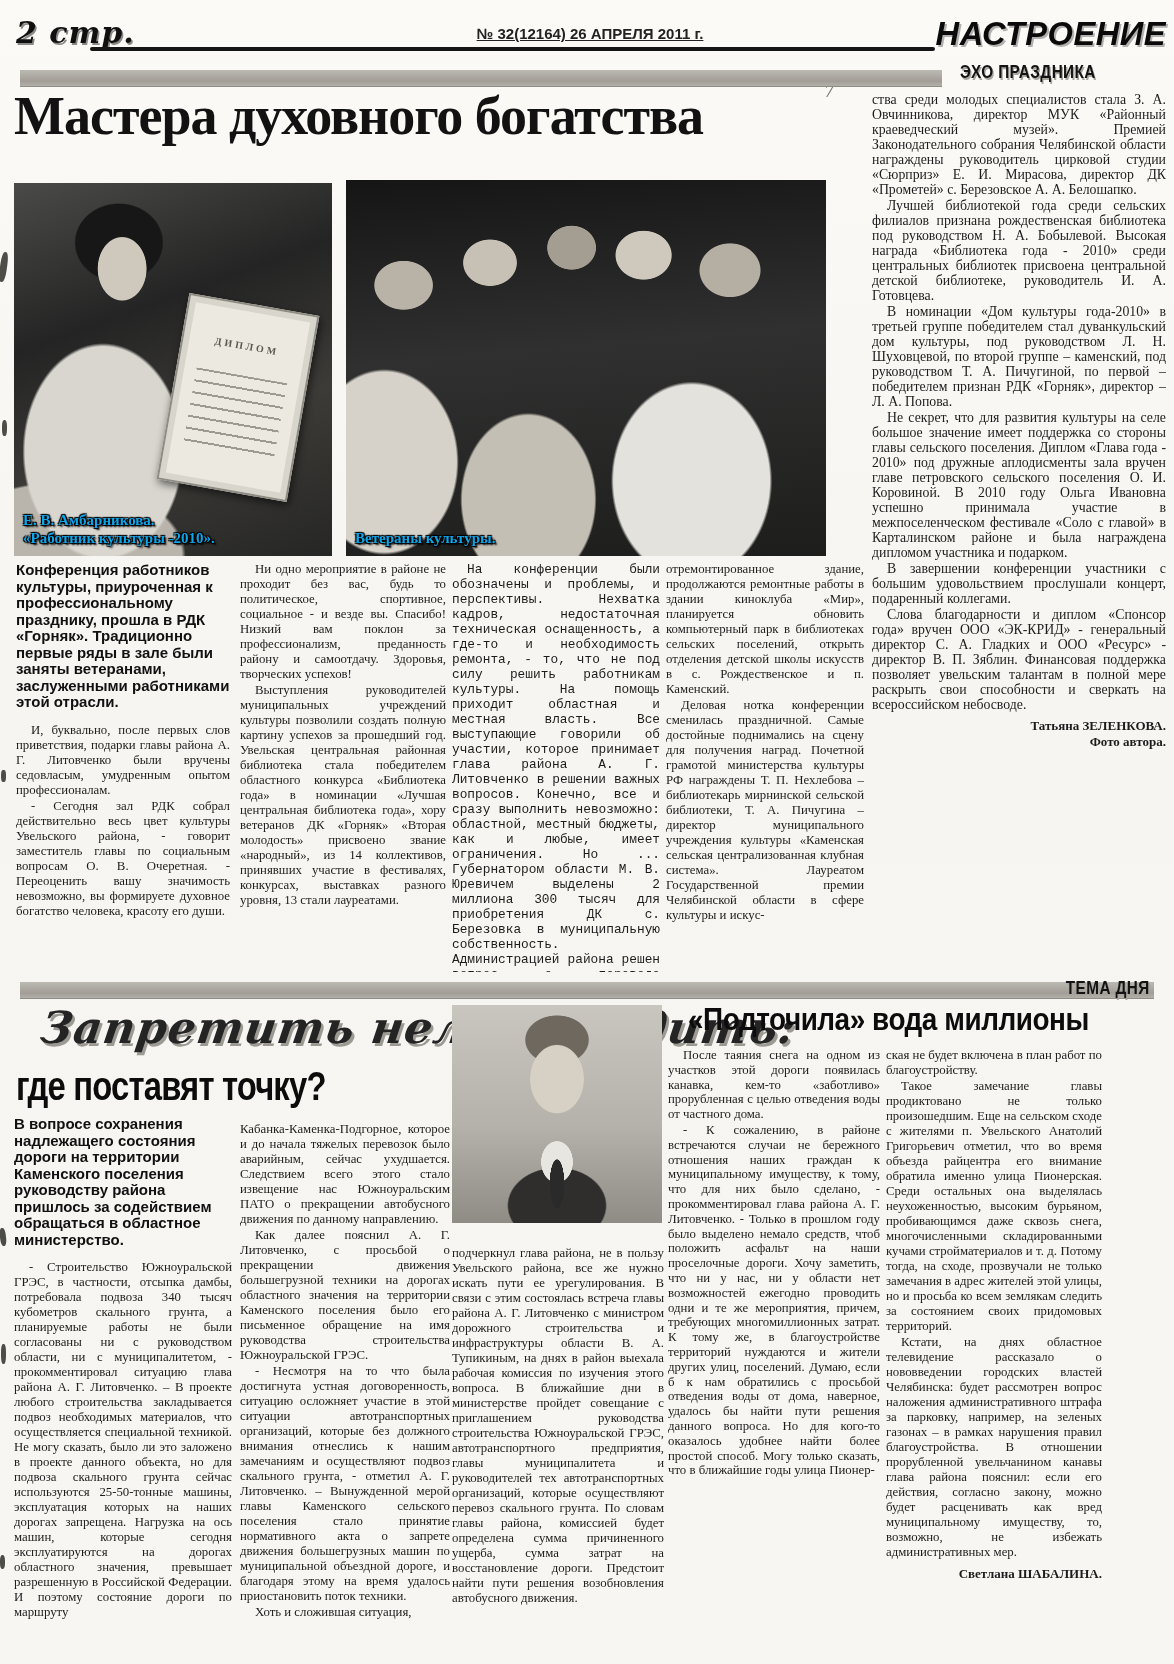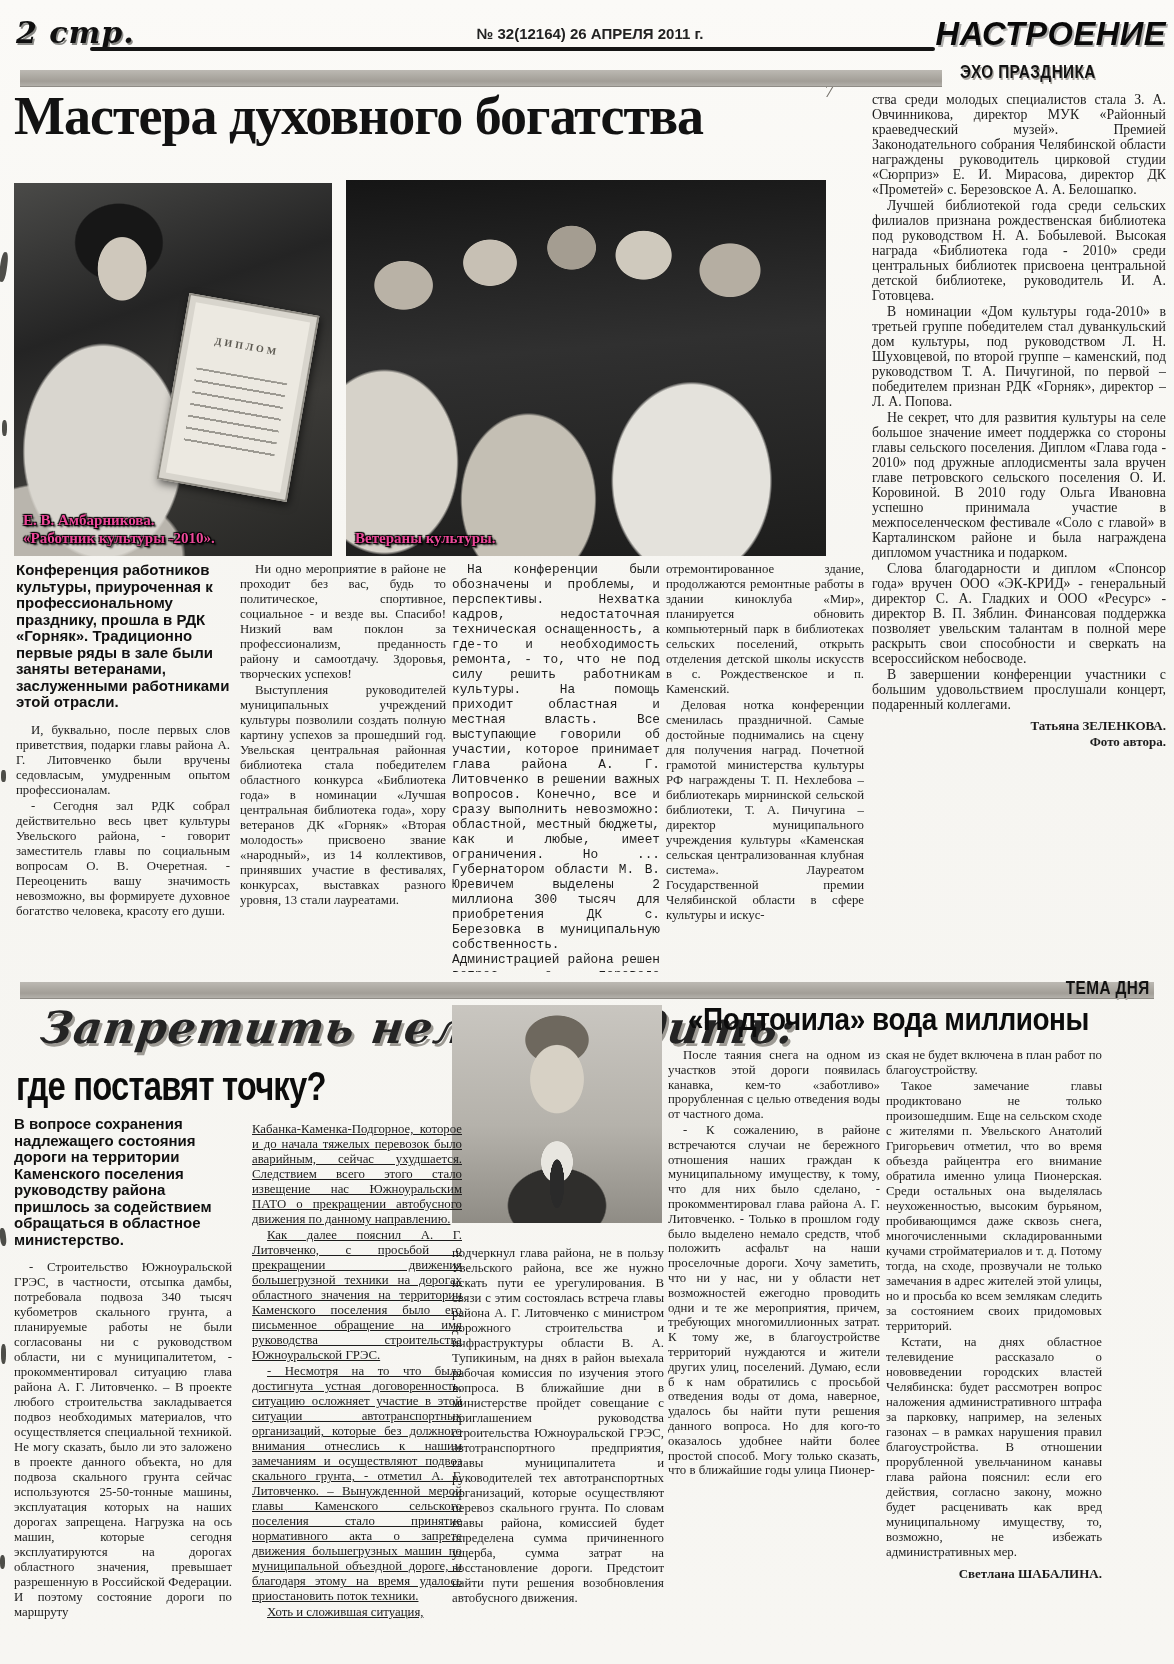"№ 32(12164) 26 АПРЕЛЯ 2011" .issue-line { text-decoration: none -> underline }
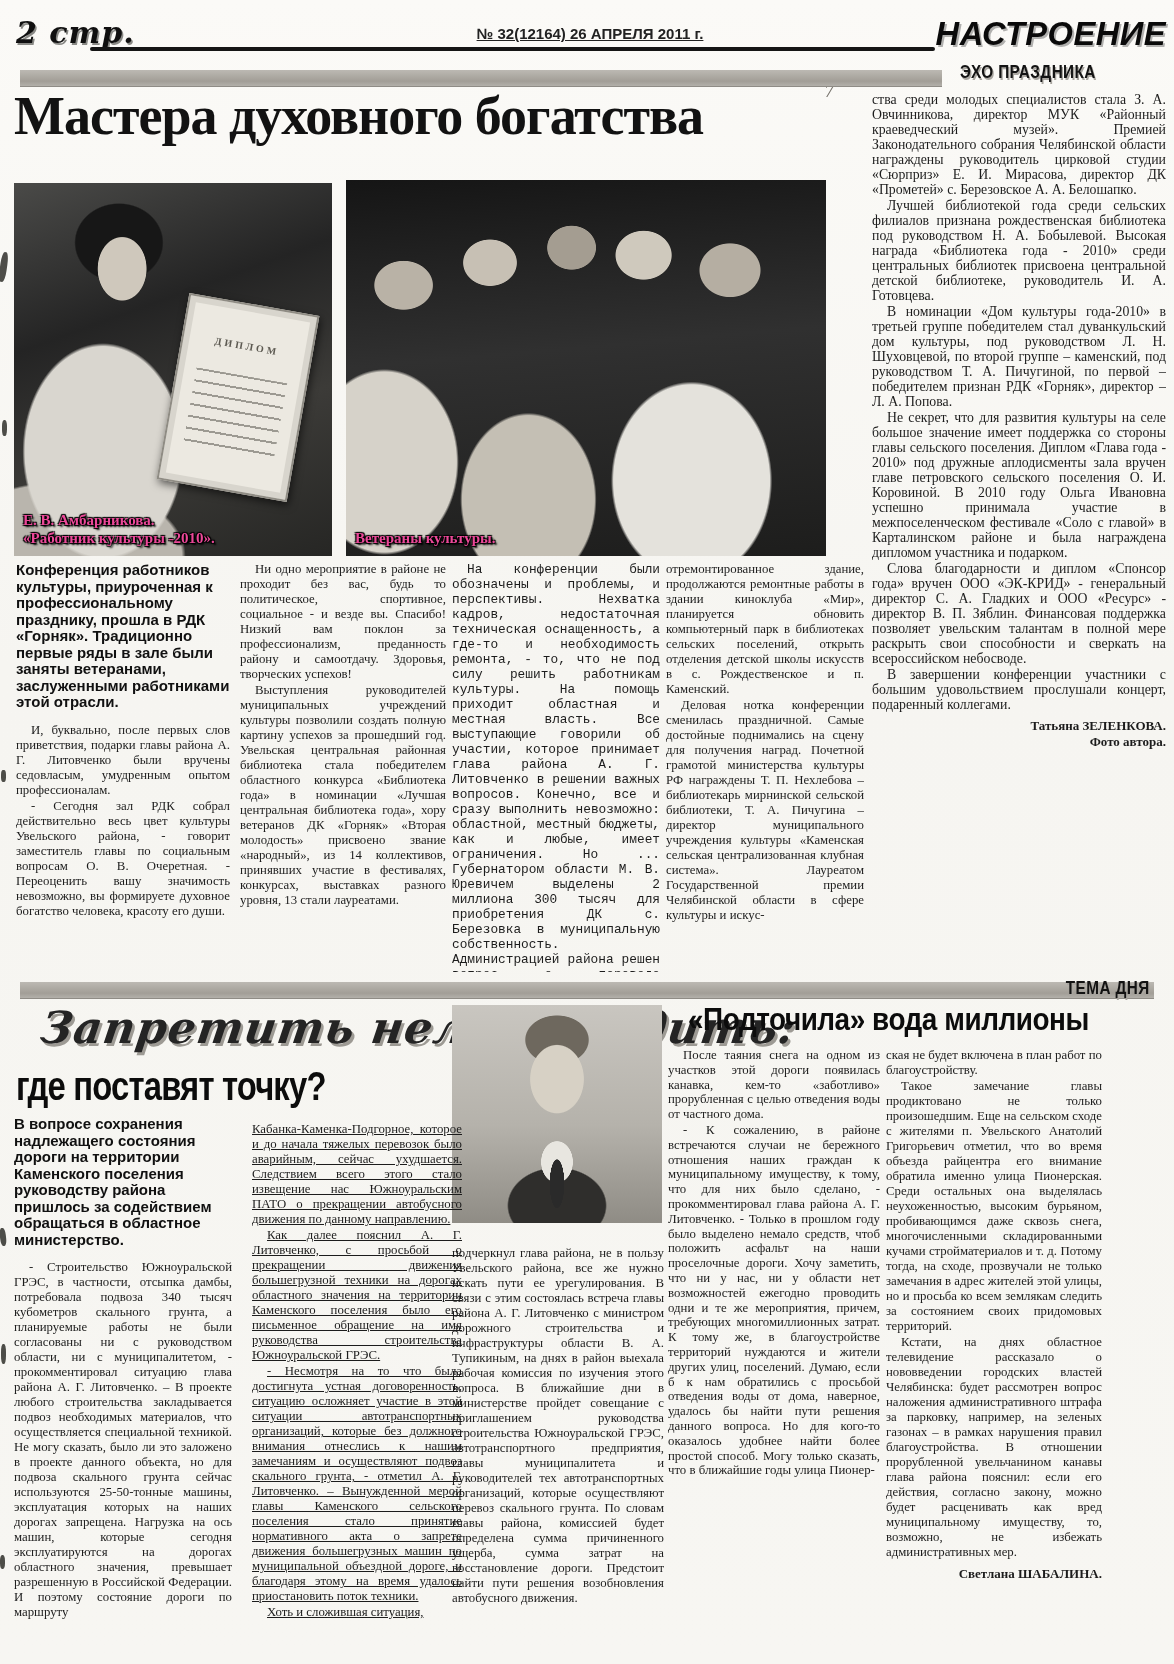"Е. В. Амбарникова." .photo-caption { color: #ec4899 -> #0ea5e9 }
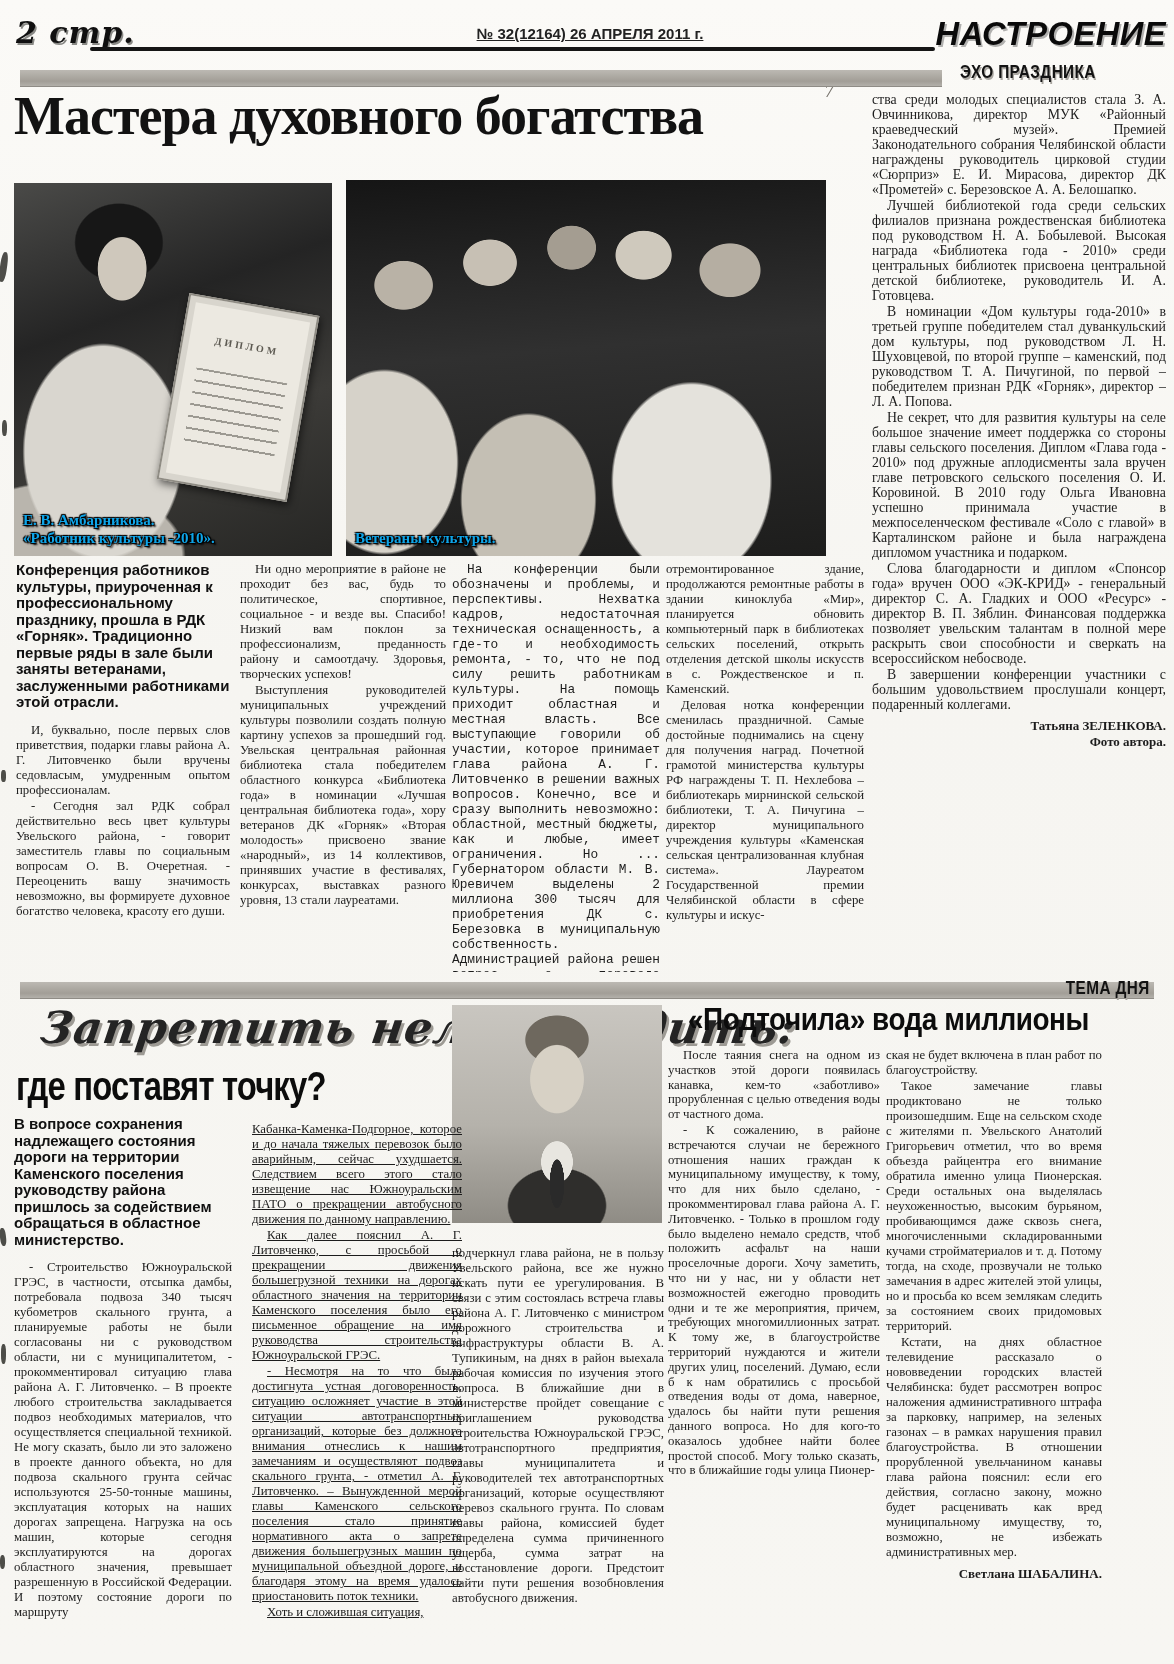"Слова благодарности и диплом «Спонсор" p { order: before "В завершении конференции участники с" -> after "В завершении конференции участники с" }
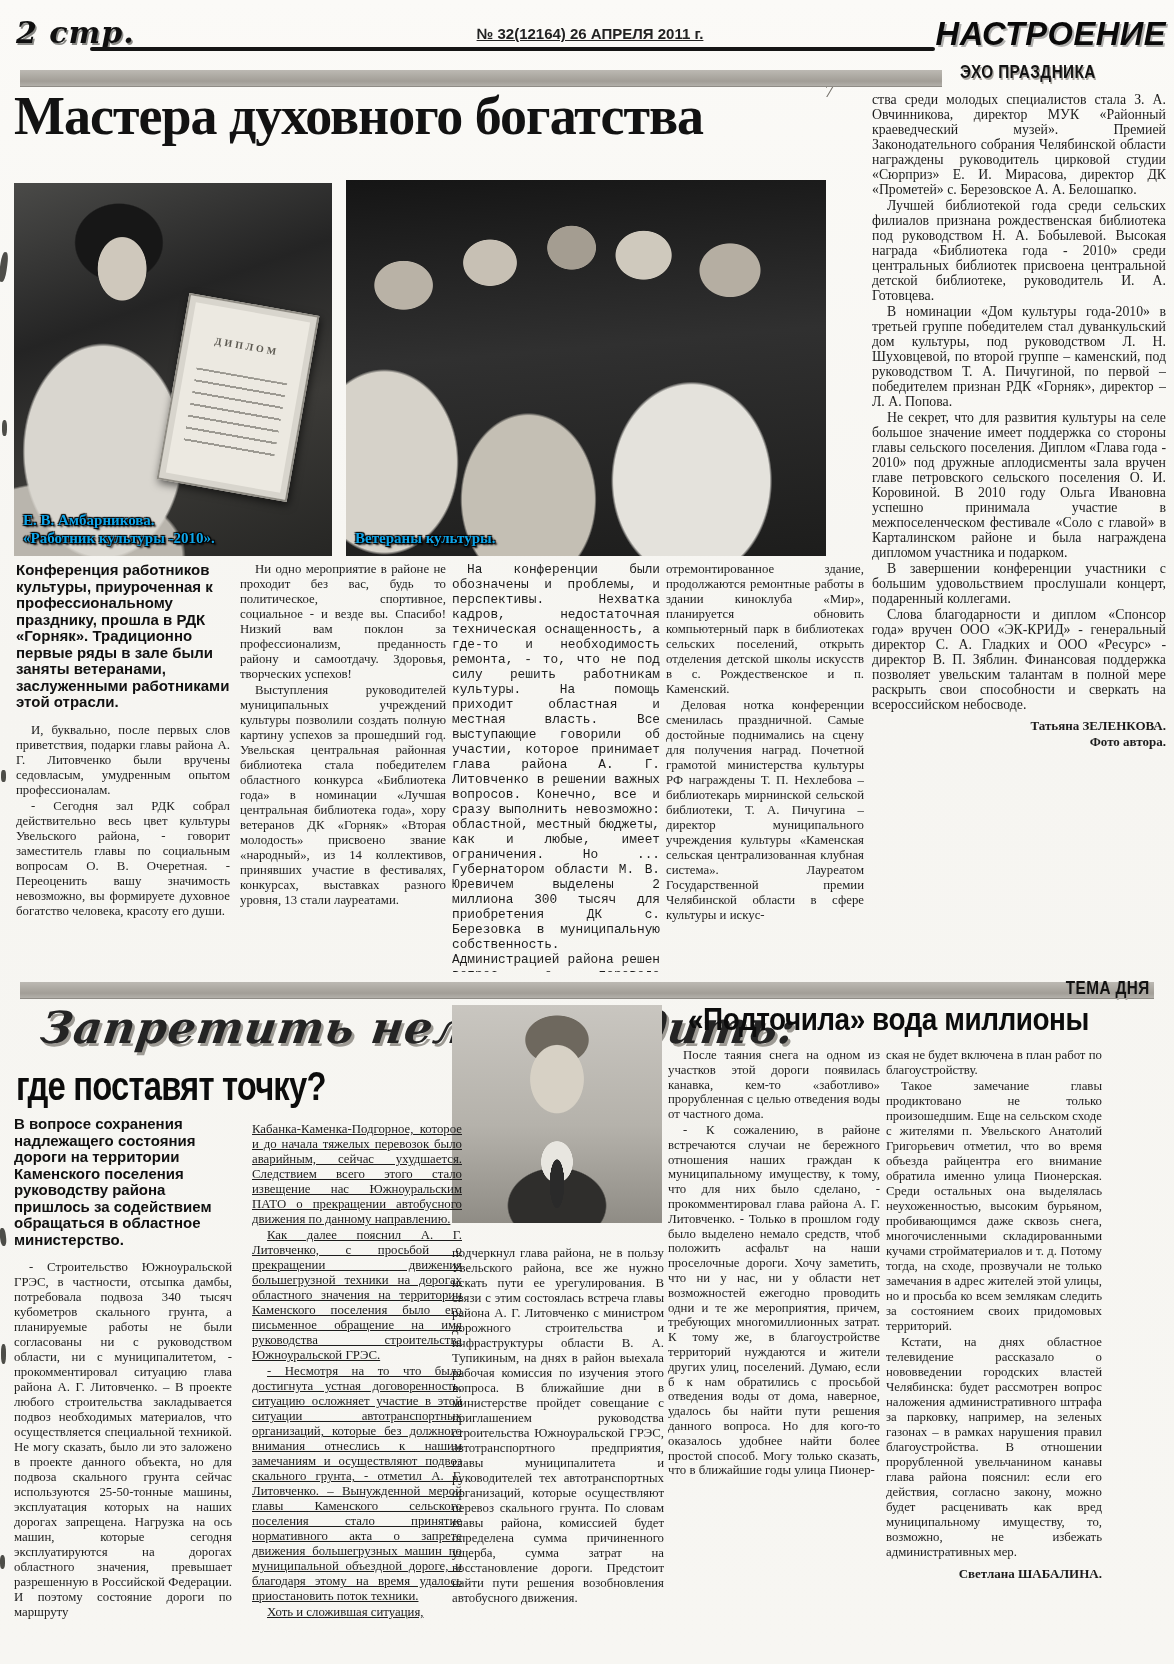"Кабанка-Каменка-Подгорное, которое и до" div.col { left: 252px -> 240px; text-decoration: underline -> none }
